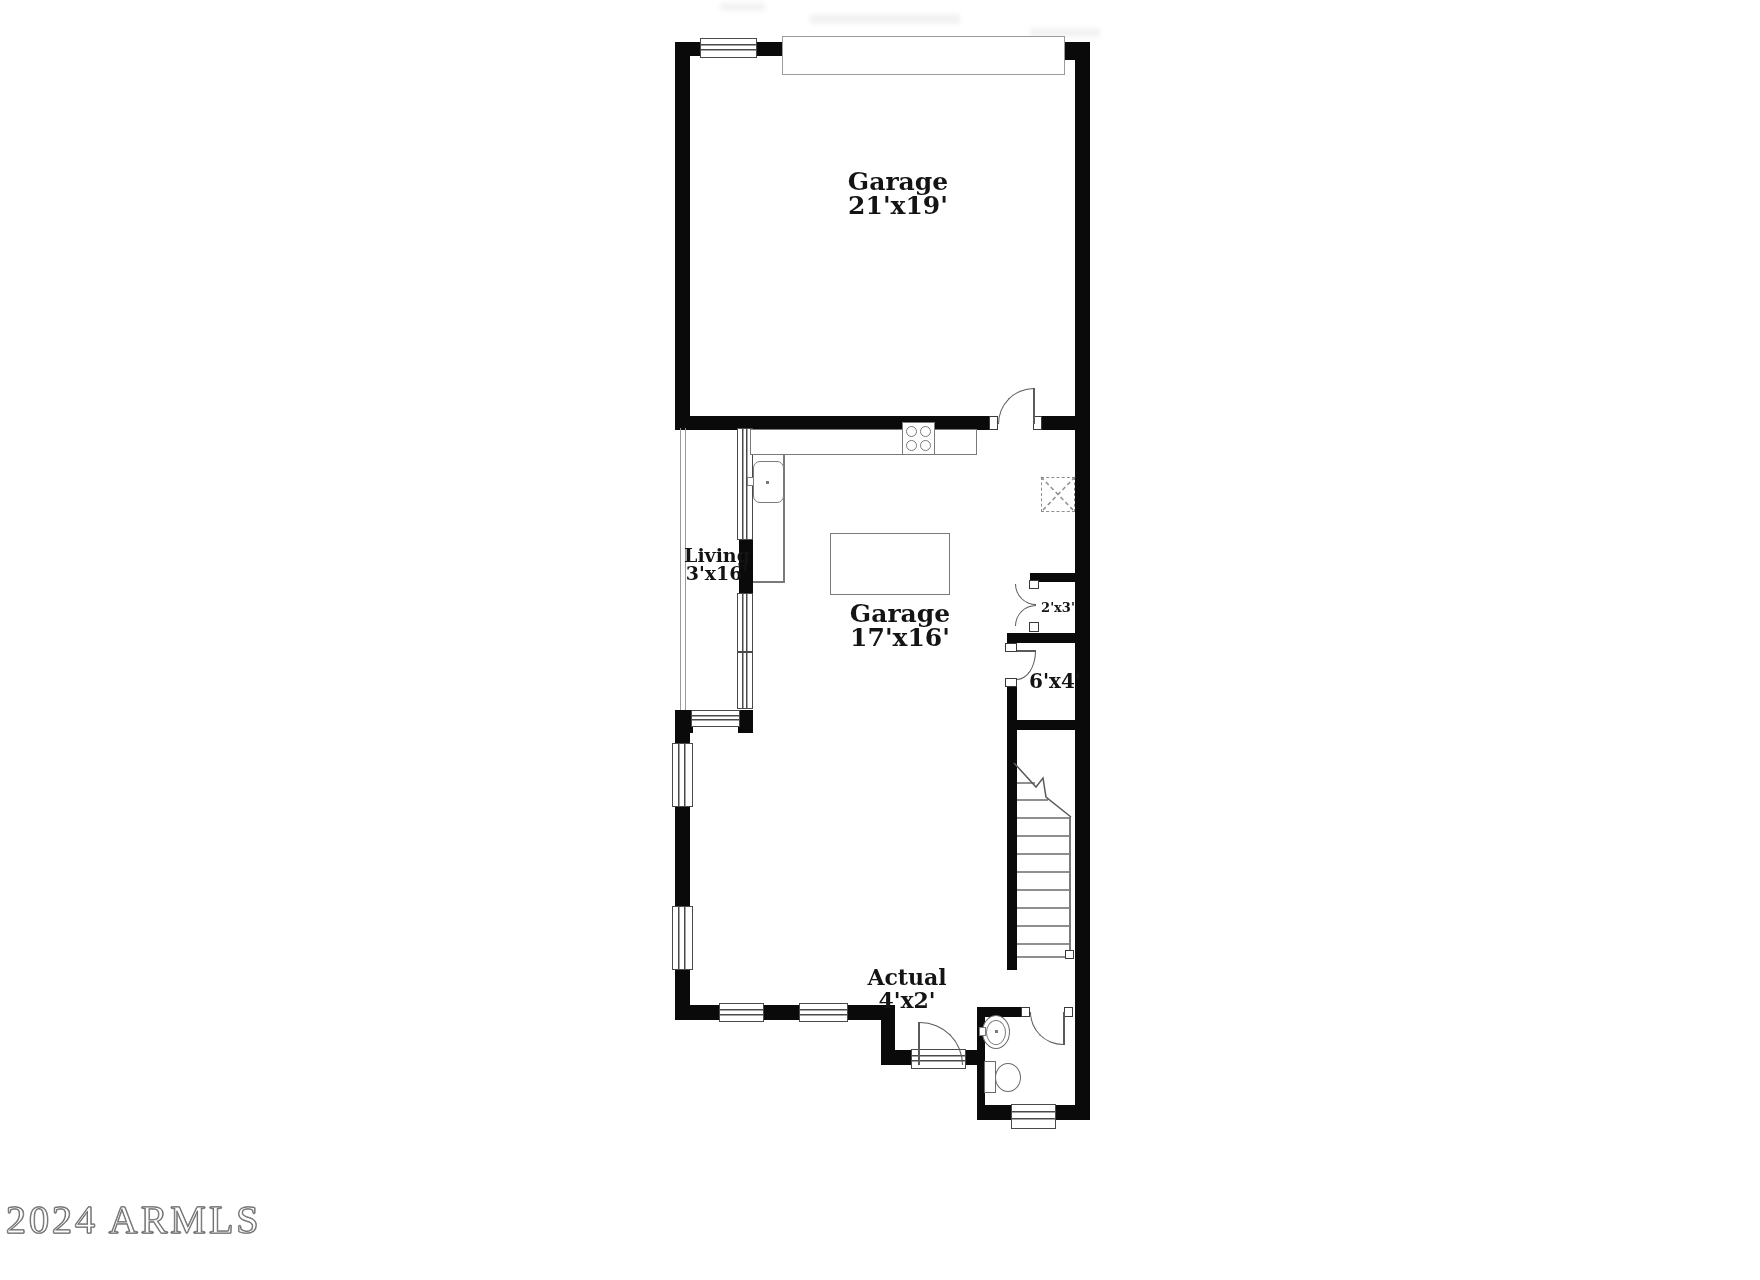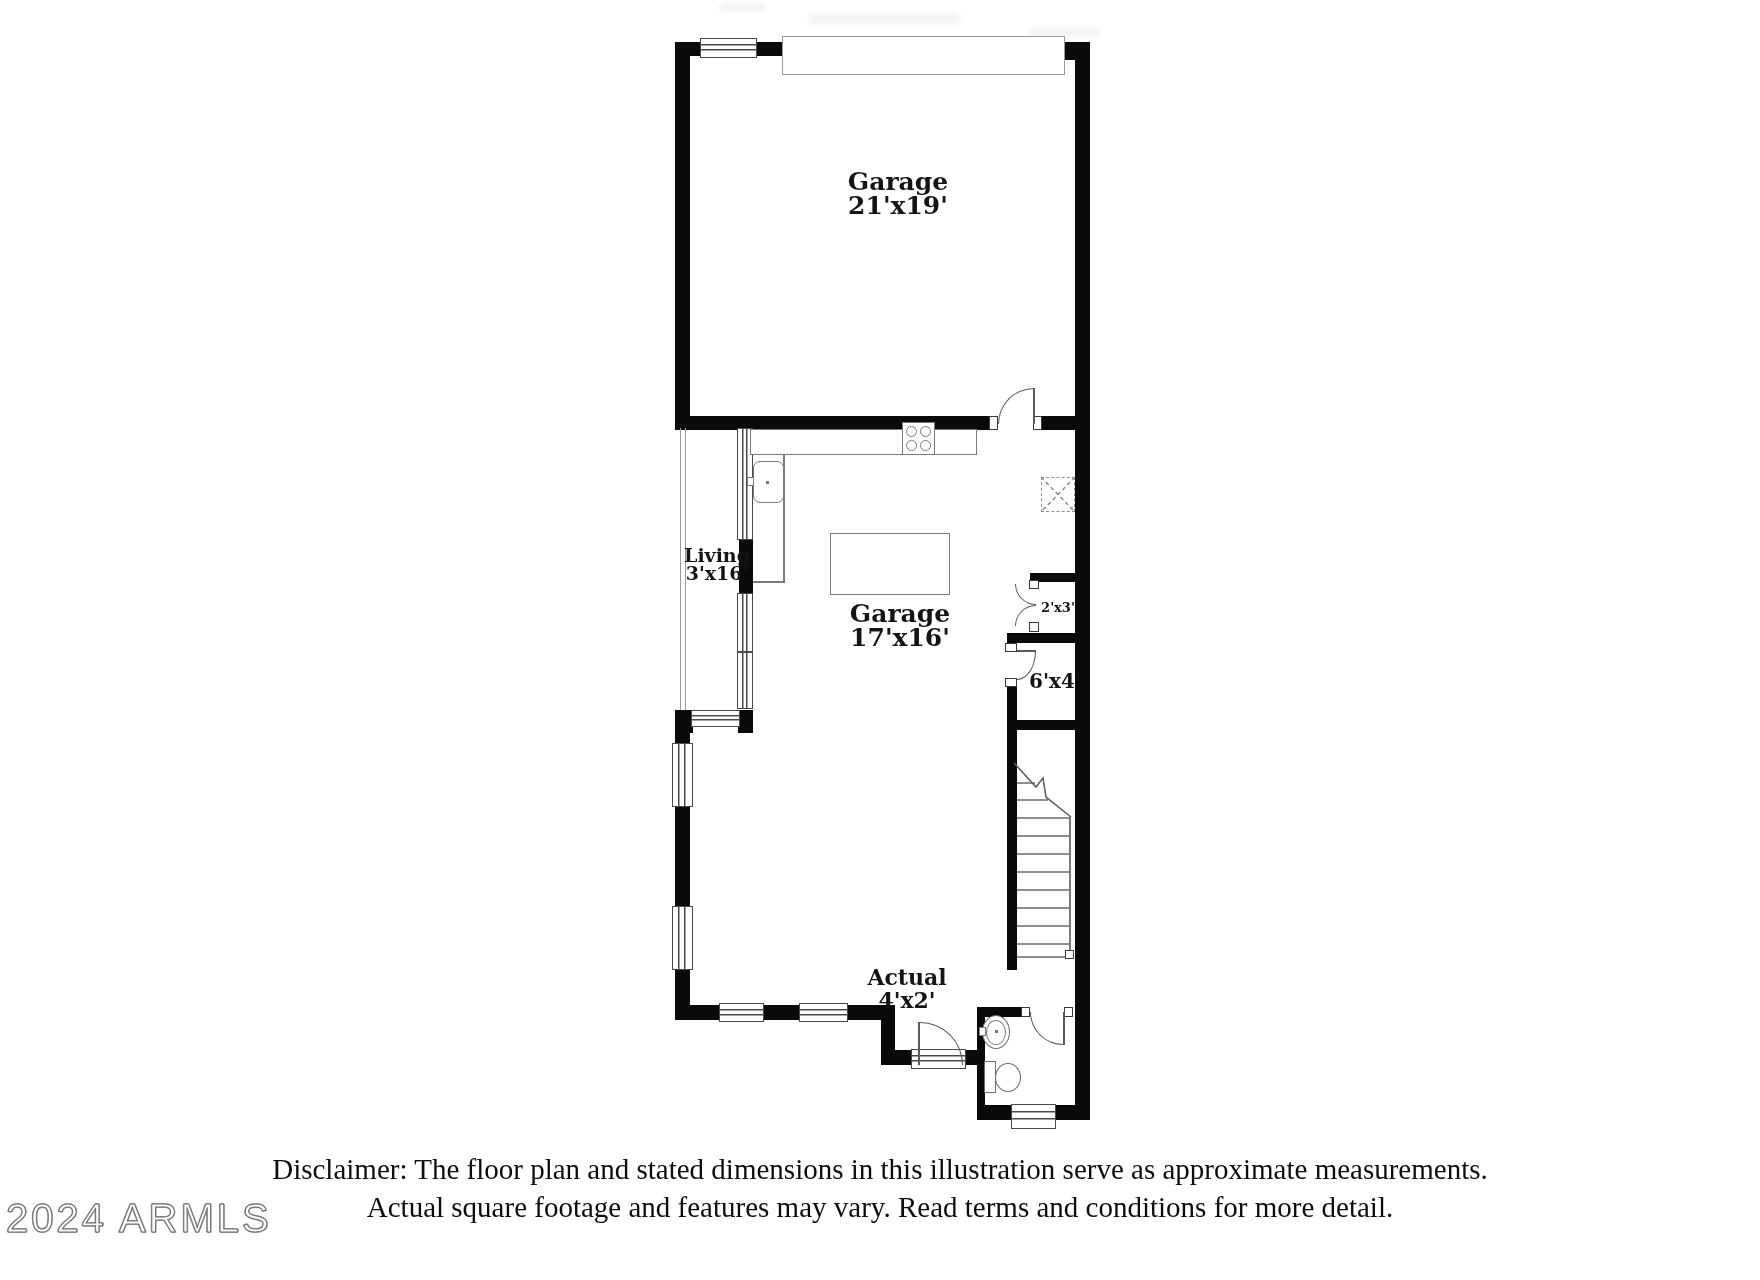"Disclaimer: The floor plan and" div.disclaimer { html: <div> <div>Disclaimer: The floor plan and stated dimensions in this illustration serve as approximate measurements.</div> <div>Actual square footage and features may vary. Read terms and conditions for more detail.</div> </div> -> none }
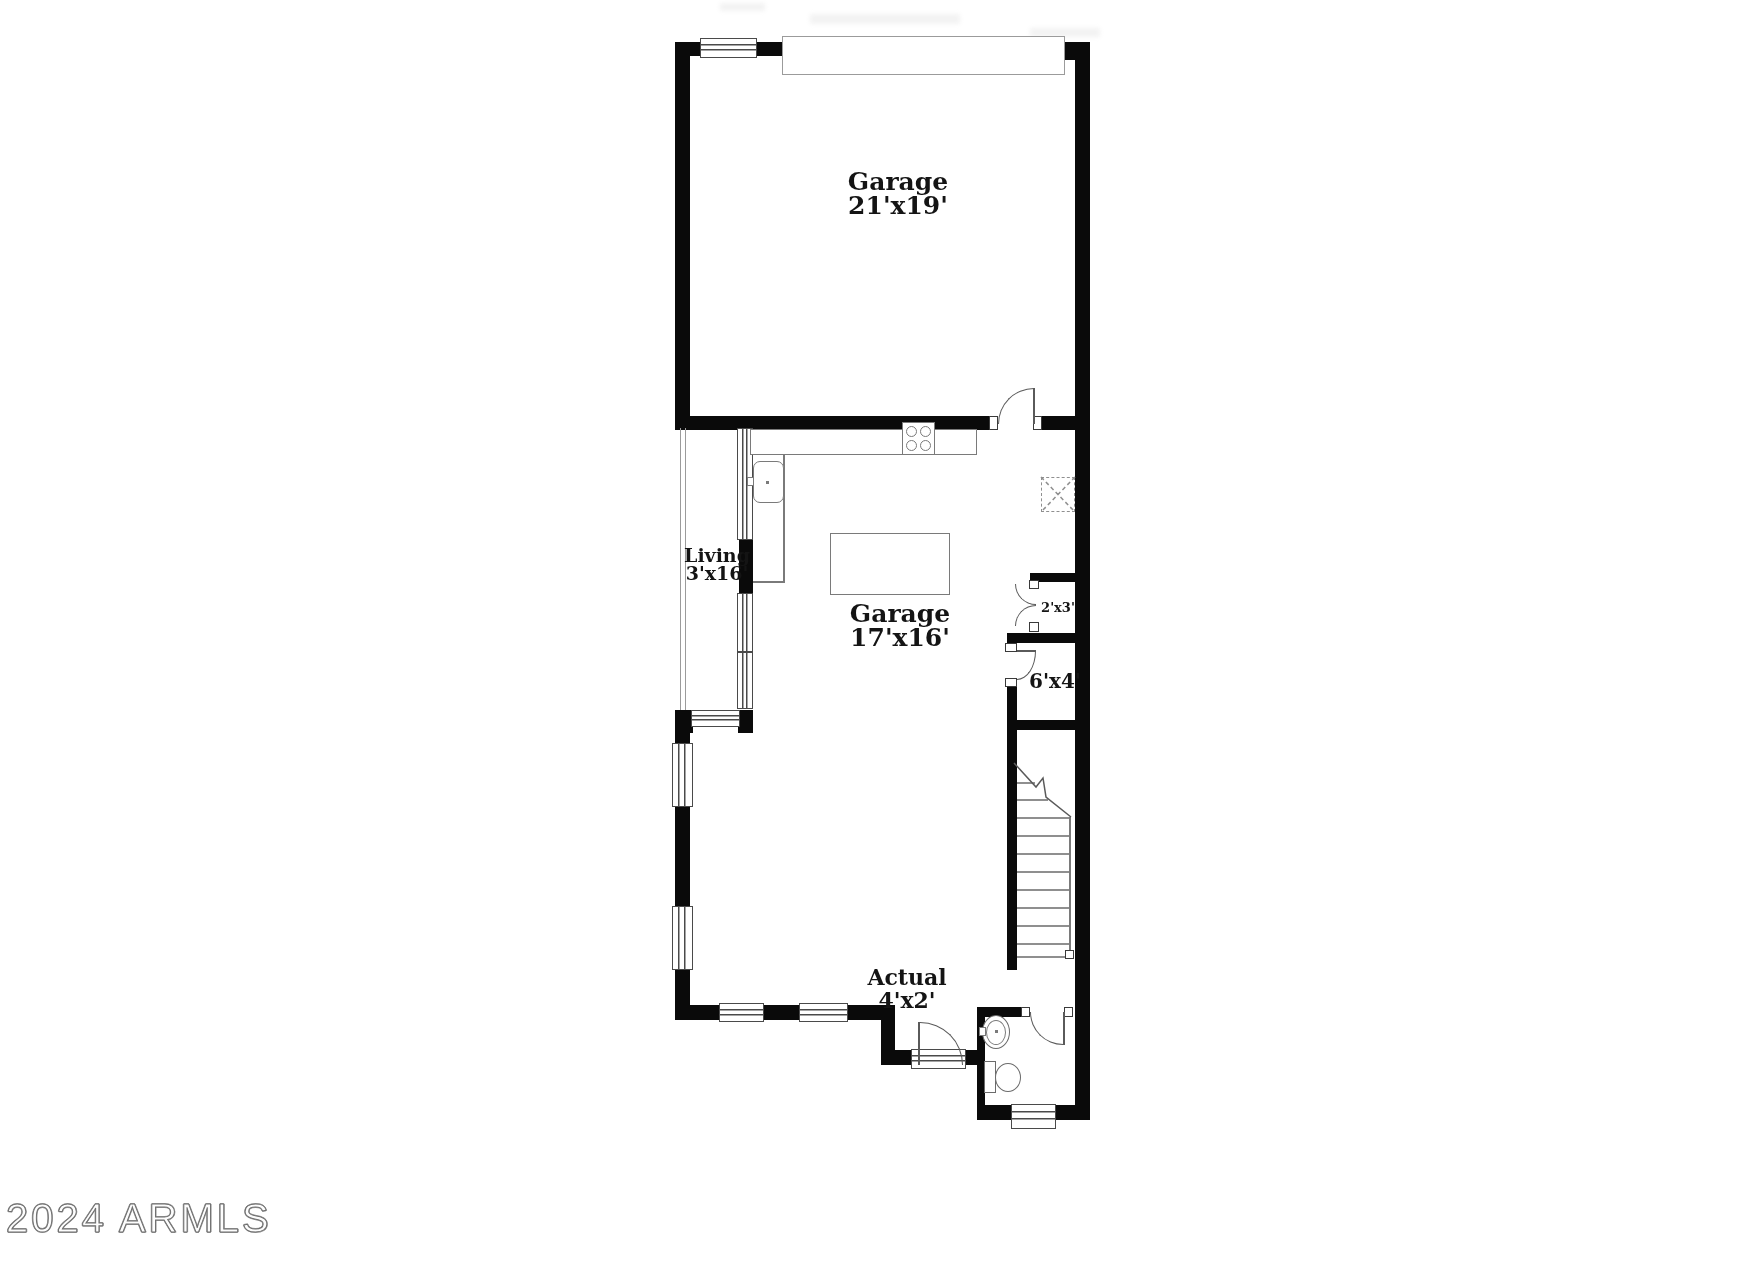"2024 ARMLS" .watermark { font-family: Liberation Sans, sans-serif -> Liberation Serif, serif }
